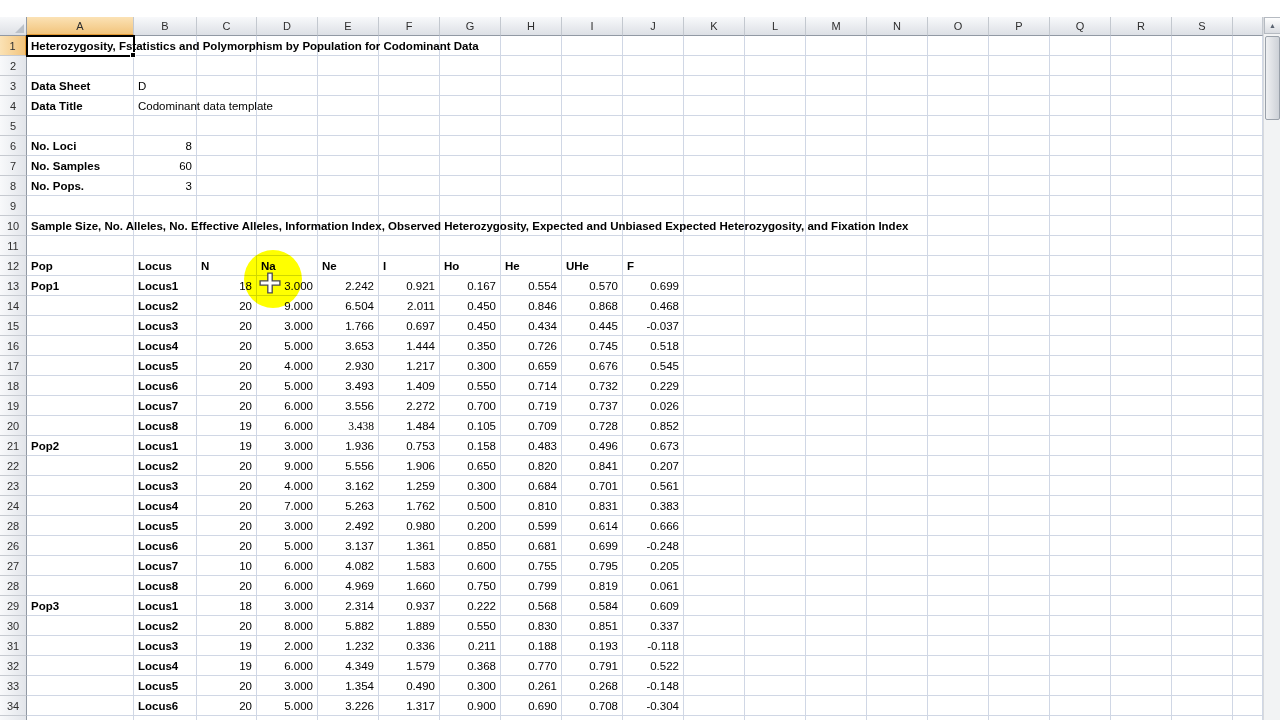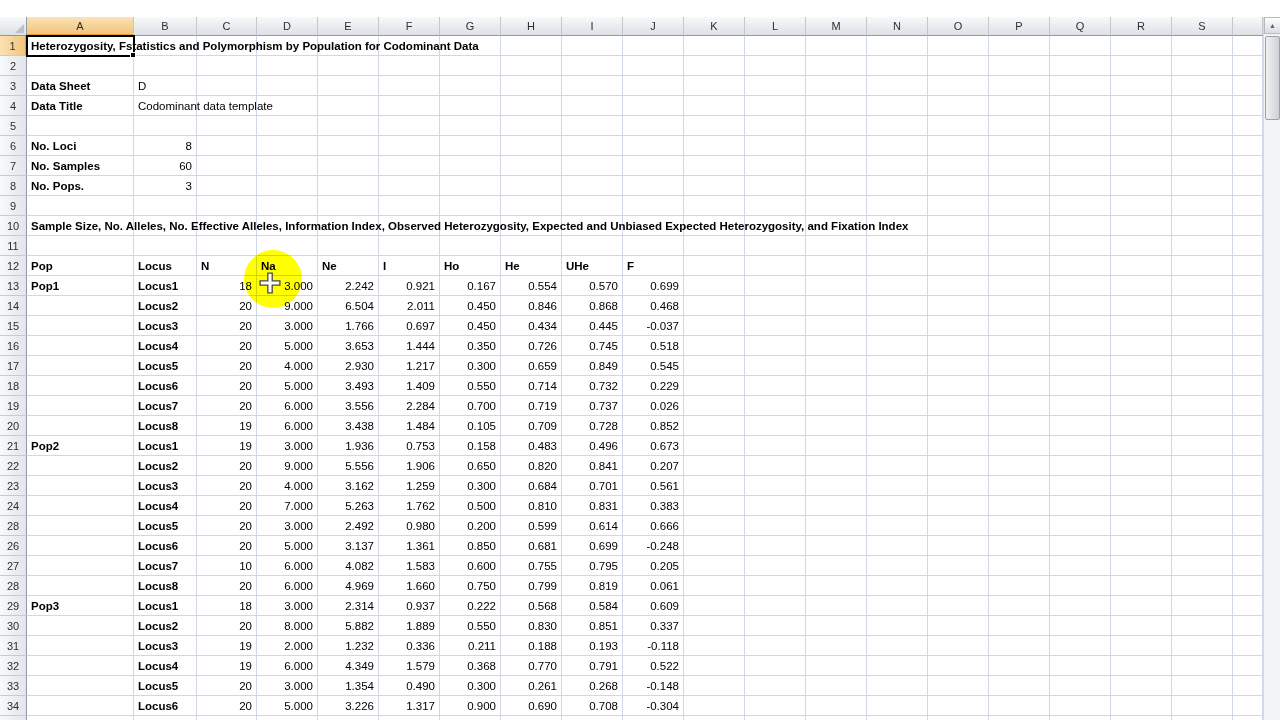"0.849" span { text: 0.849 -> 0.676 }
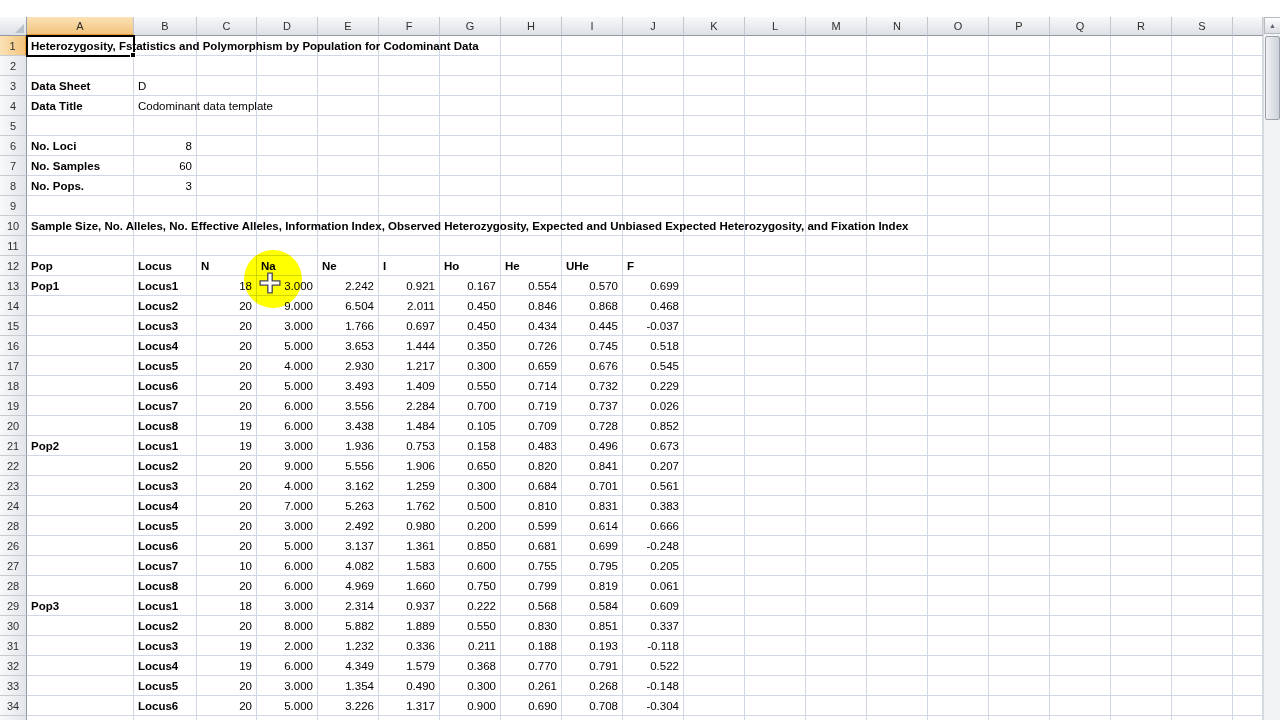"2.284" span { text: 2.284 -> 2.272 }
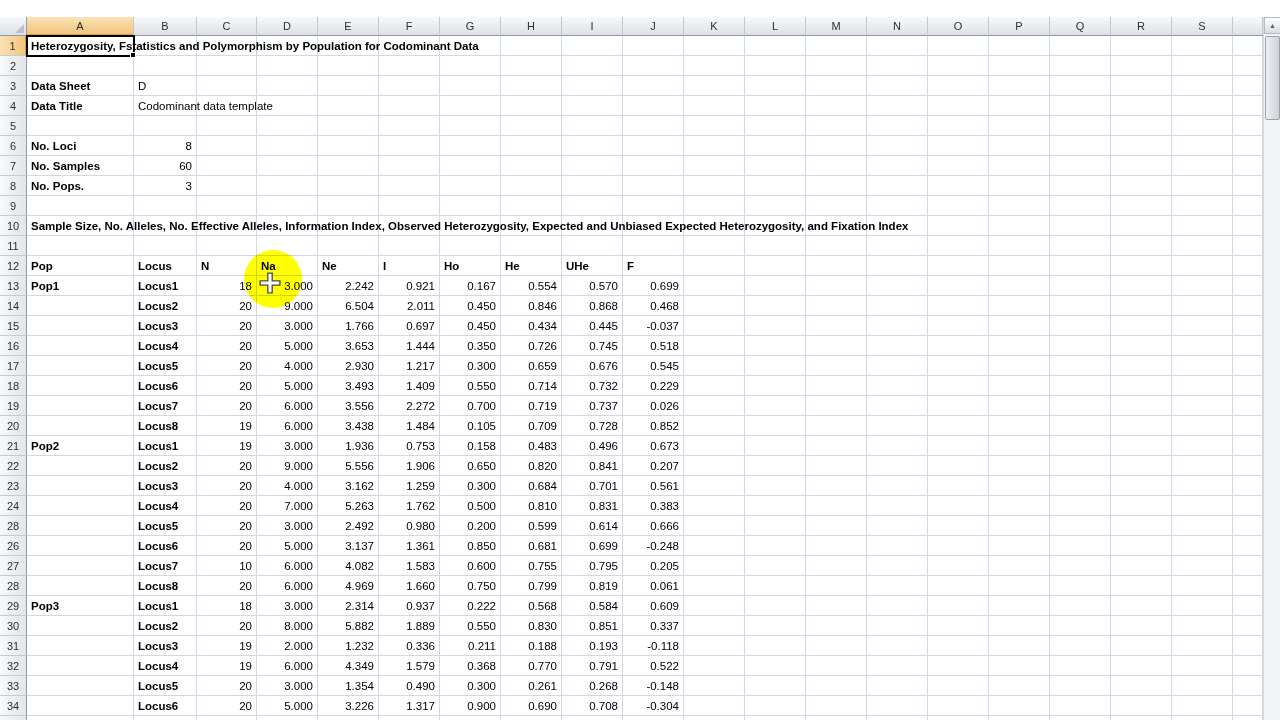"3.438" div.cell { font-family: none -> Liberation Serif, serif }
